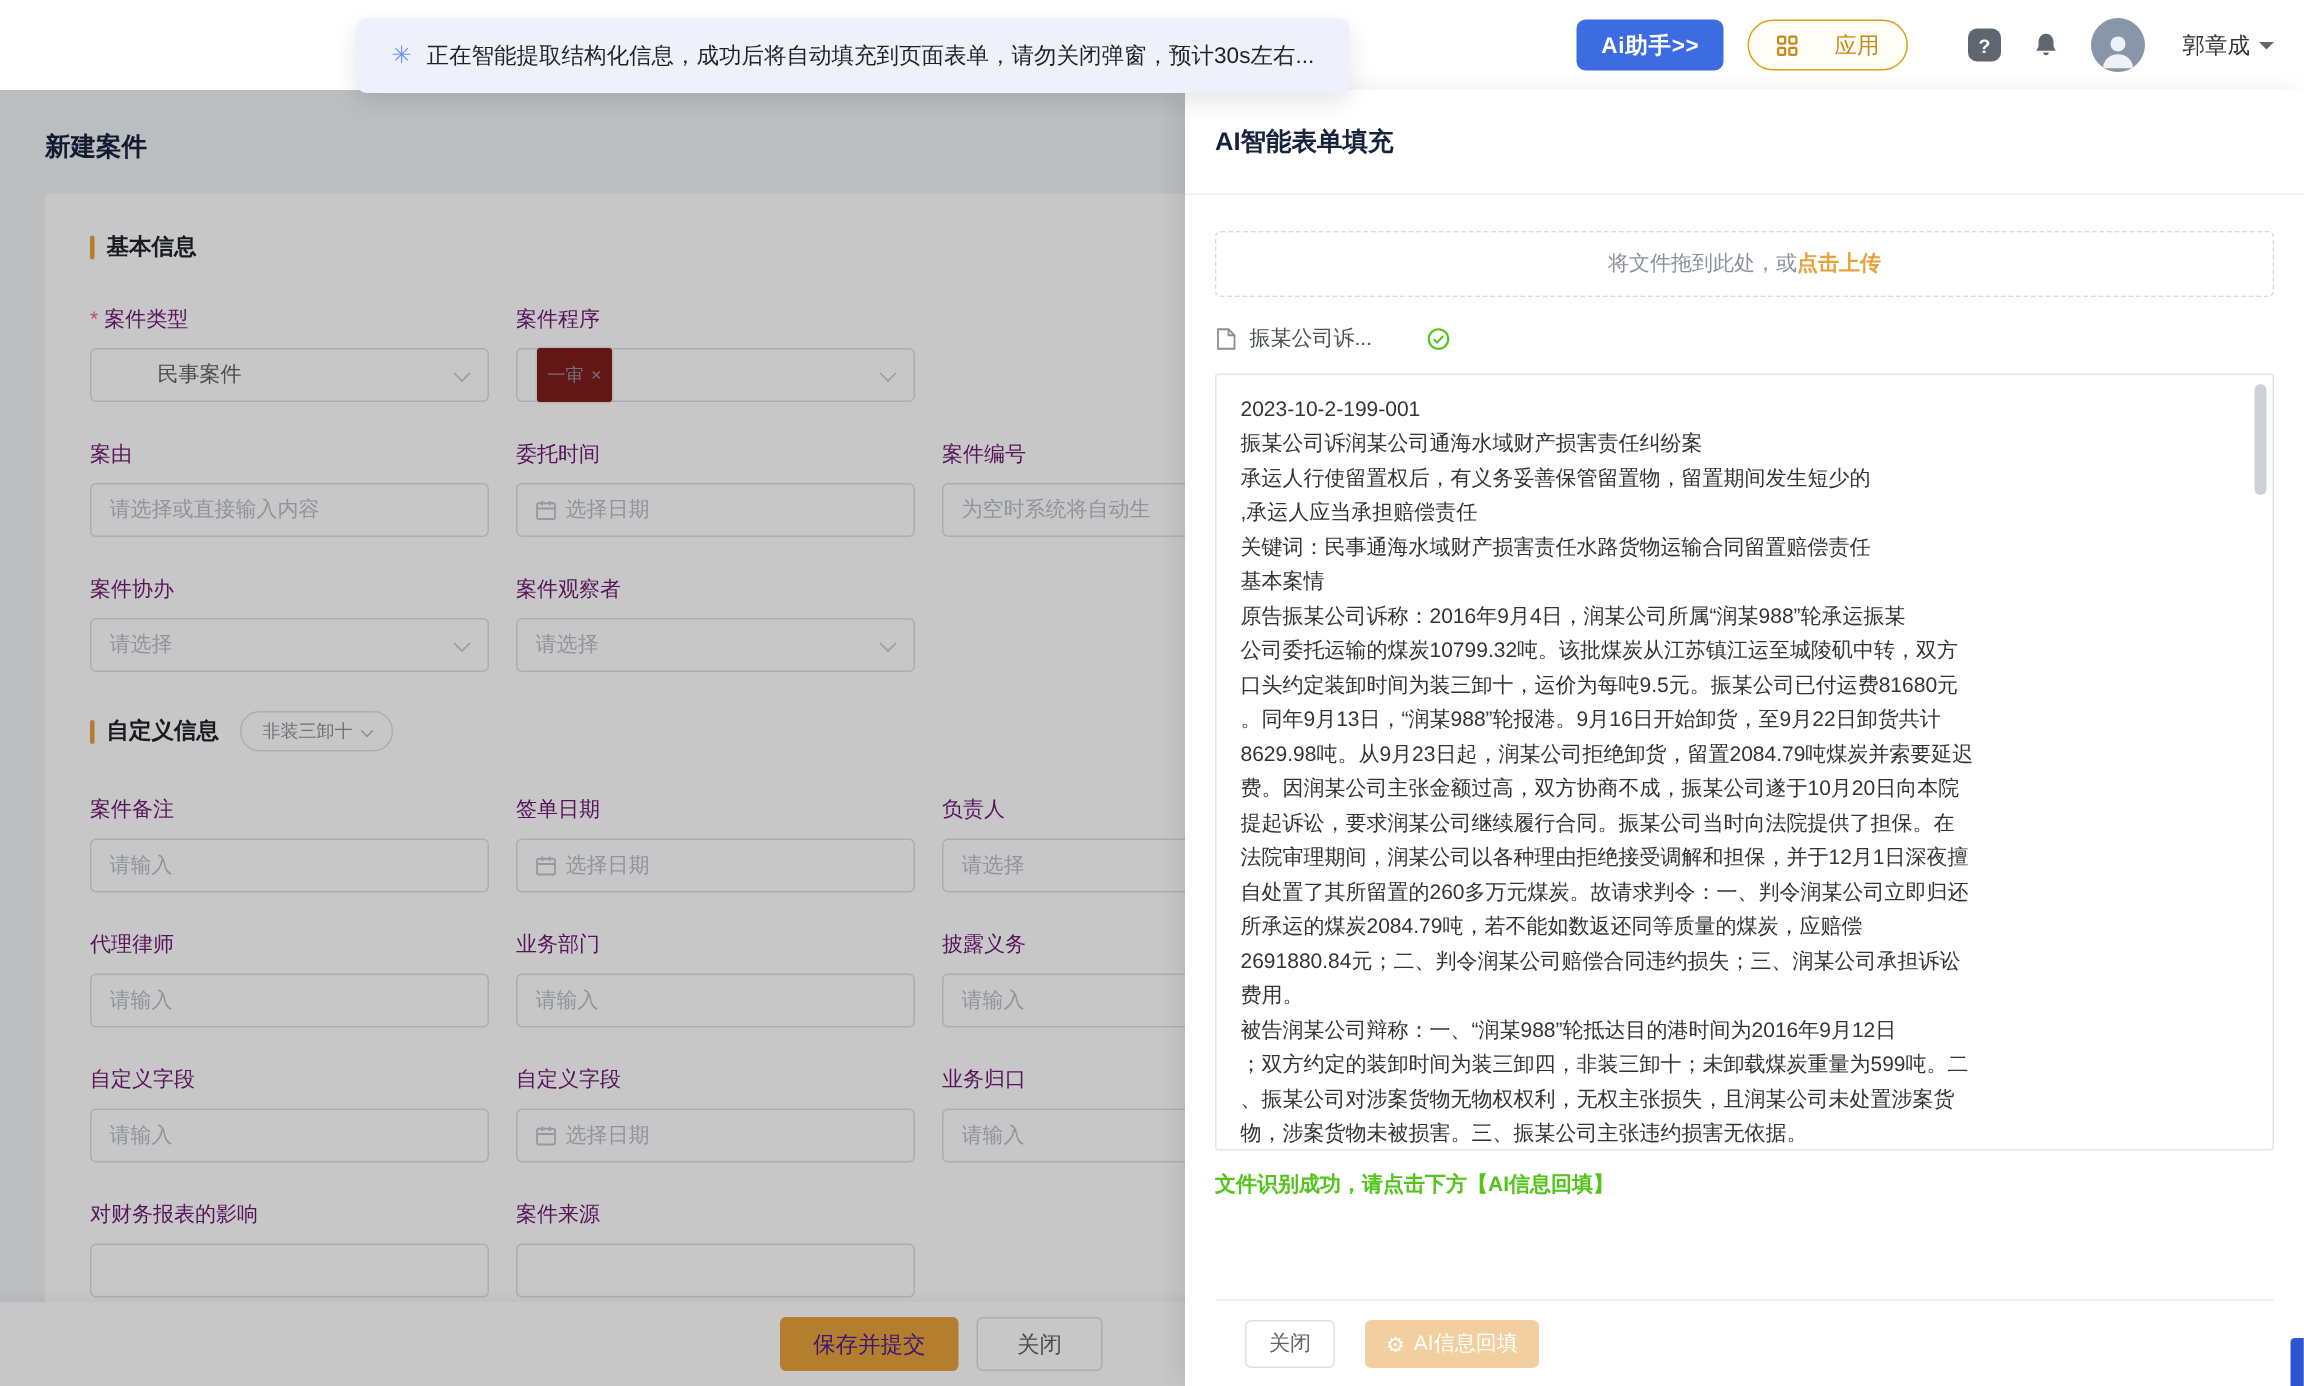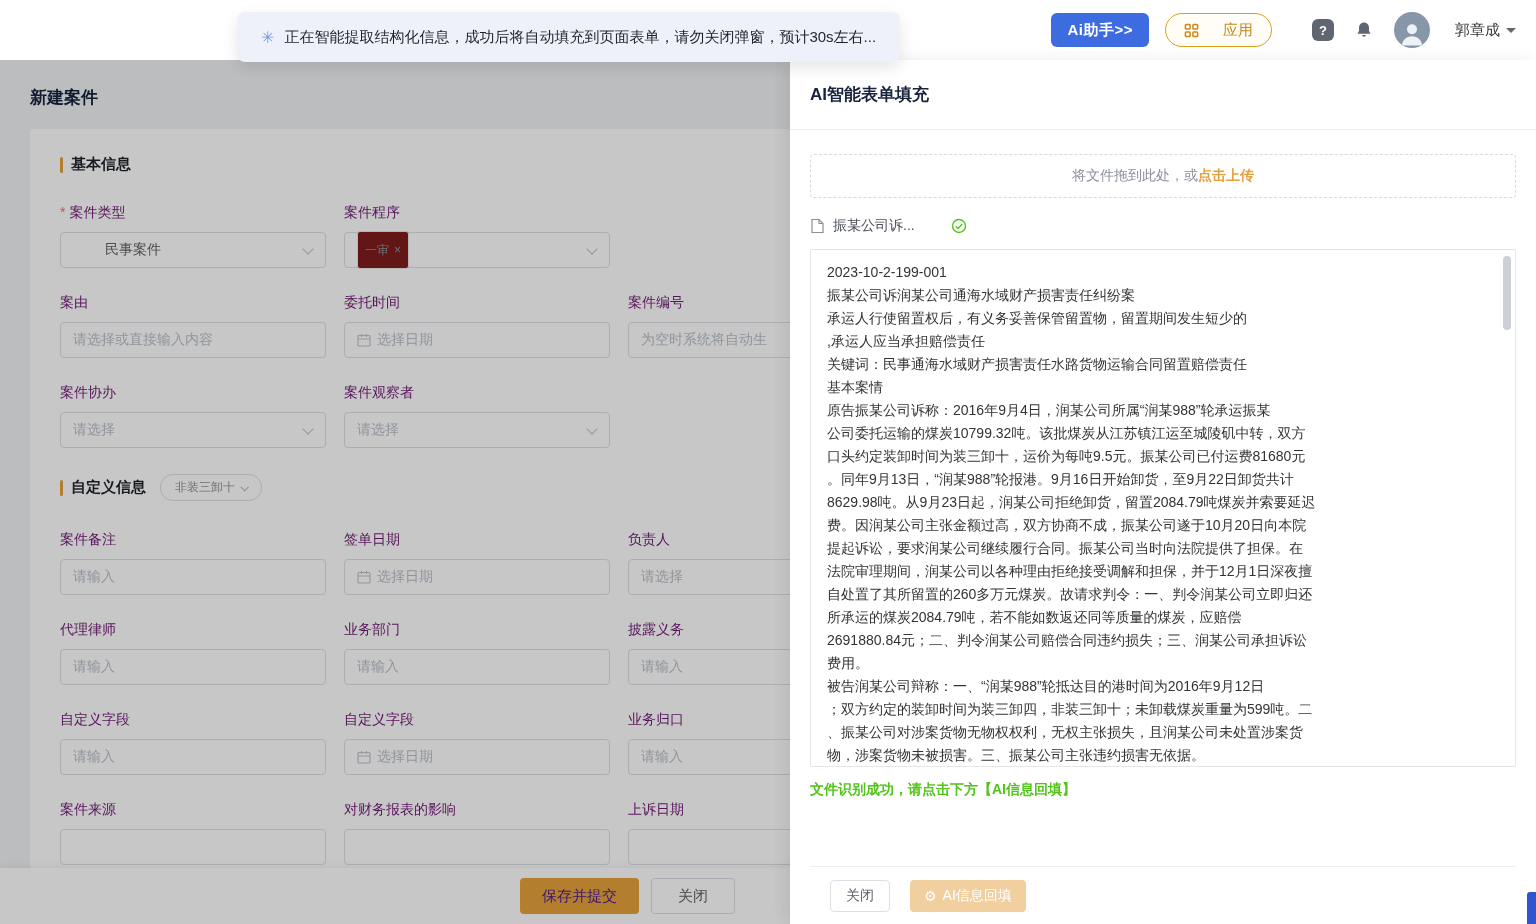"案件来源" div.form-item { order: before "对财务报表的影响" -> after "对财务报表的影响" }
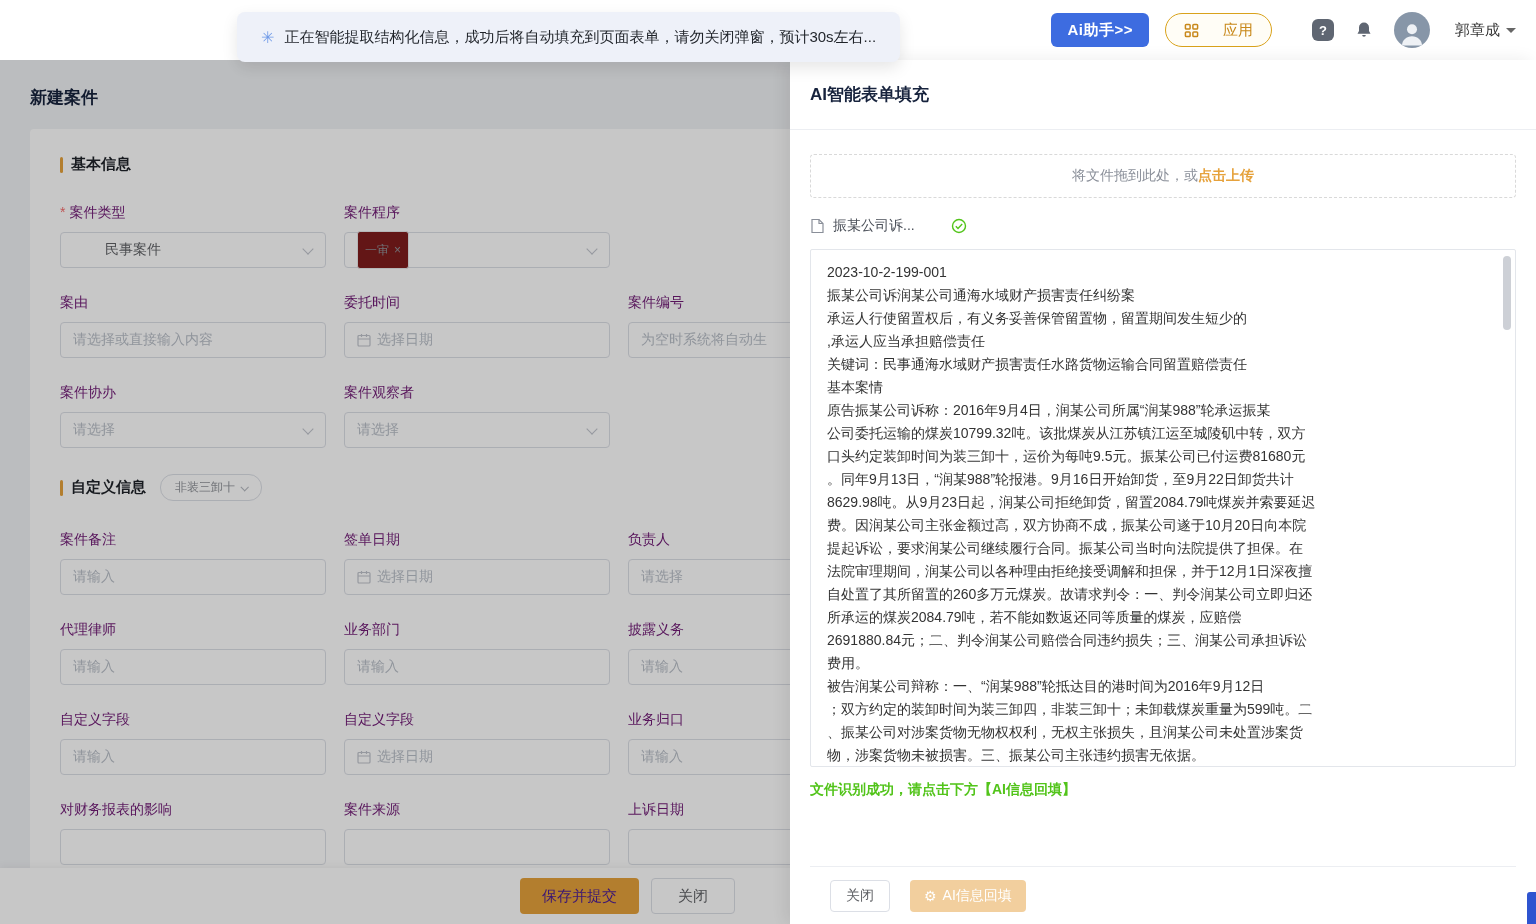"上诉日期" div.form-item { html: <div> <div>上诉日期</div> <div></div> </div> -> none }
